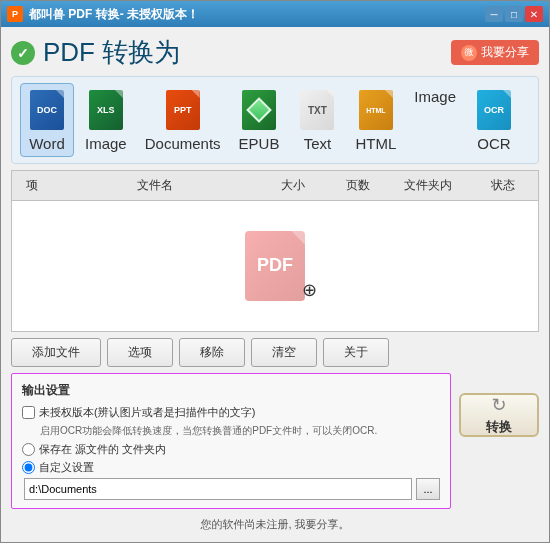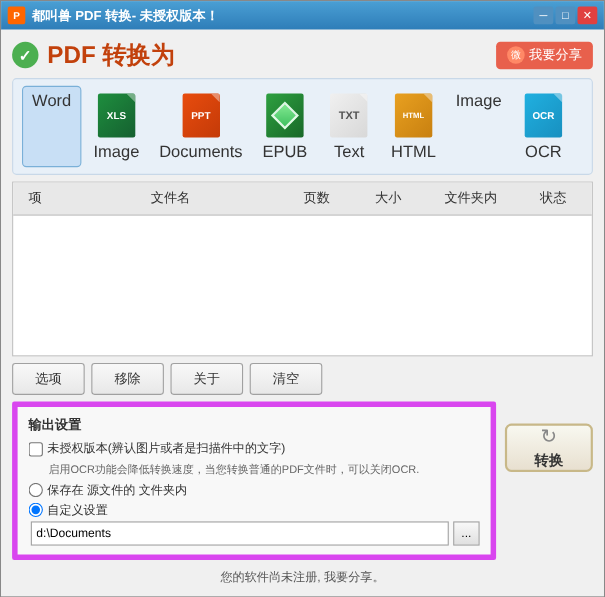"PDF 转换为" .pdf-logo-text { color: #c2410c -> #0c4a6e; font-size: 22px -> 26px; font-weight: bold -> normal }
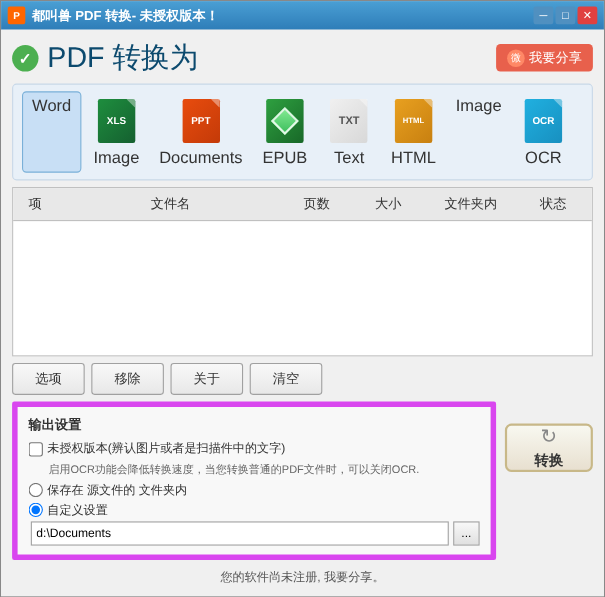"DOC" div.icon-img { html: none -> <div> <div>DOC</div> </div> }
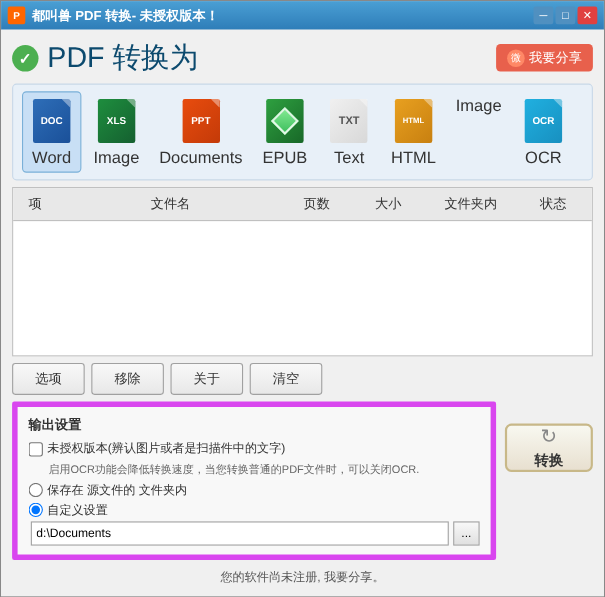"页数" div.th { order: before "大小" -> after "大小" }
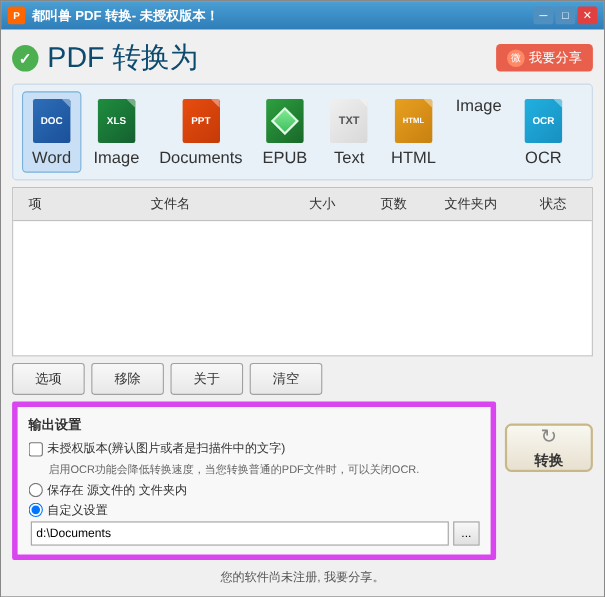"PDF" div.table-body { html: none -> <div> <div> <div> <span>PDF</span> </div> </div> <div>⊕</div> </div> }
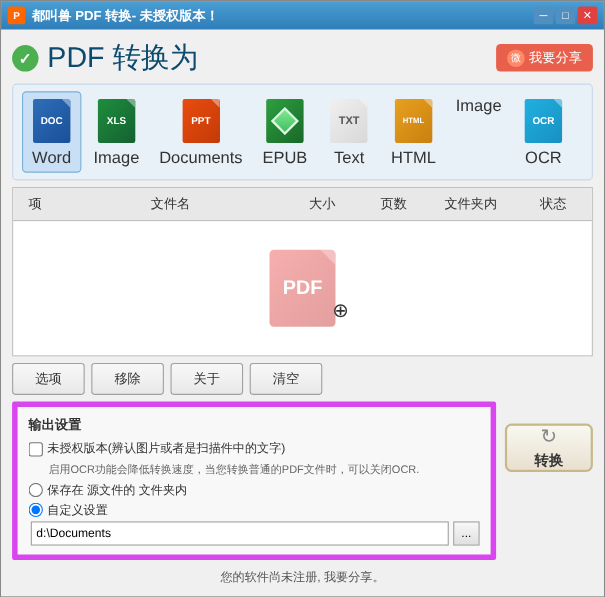"添加文件" button.action-btn { html: none -> <button>添加文件</button> }
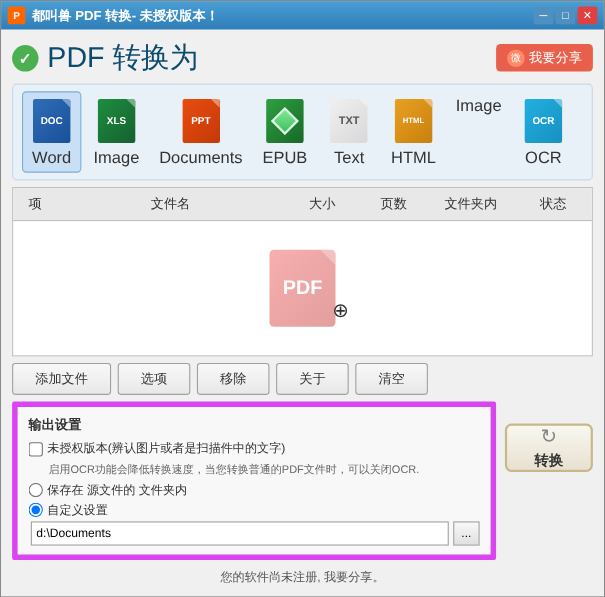"关于" button.action-btn { order: before "清空" -> after "清空" }
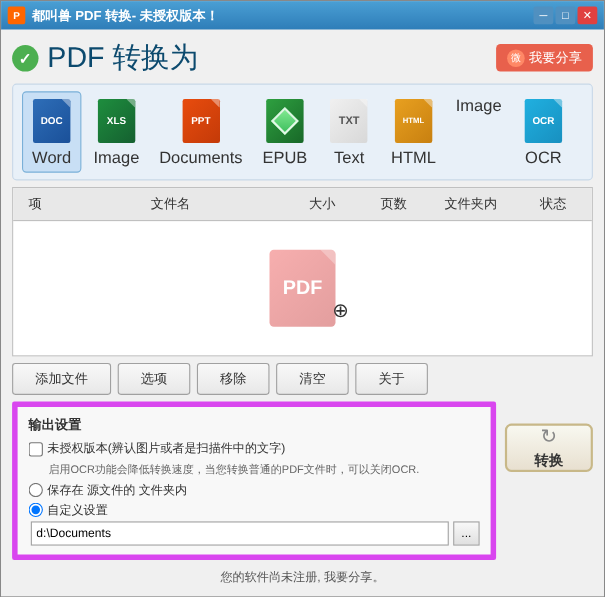"输出设置" .output-section { border: 5px solid #d946ef -> 1px solid #d946ef }
